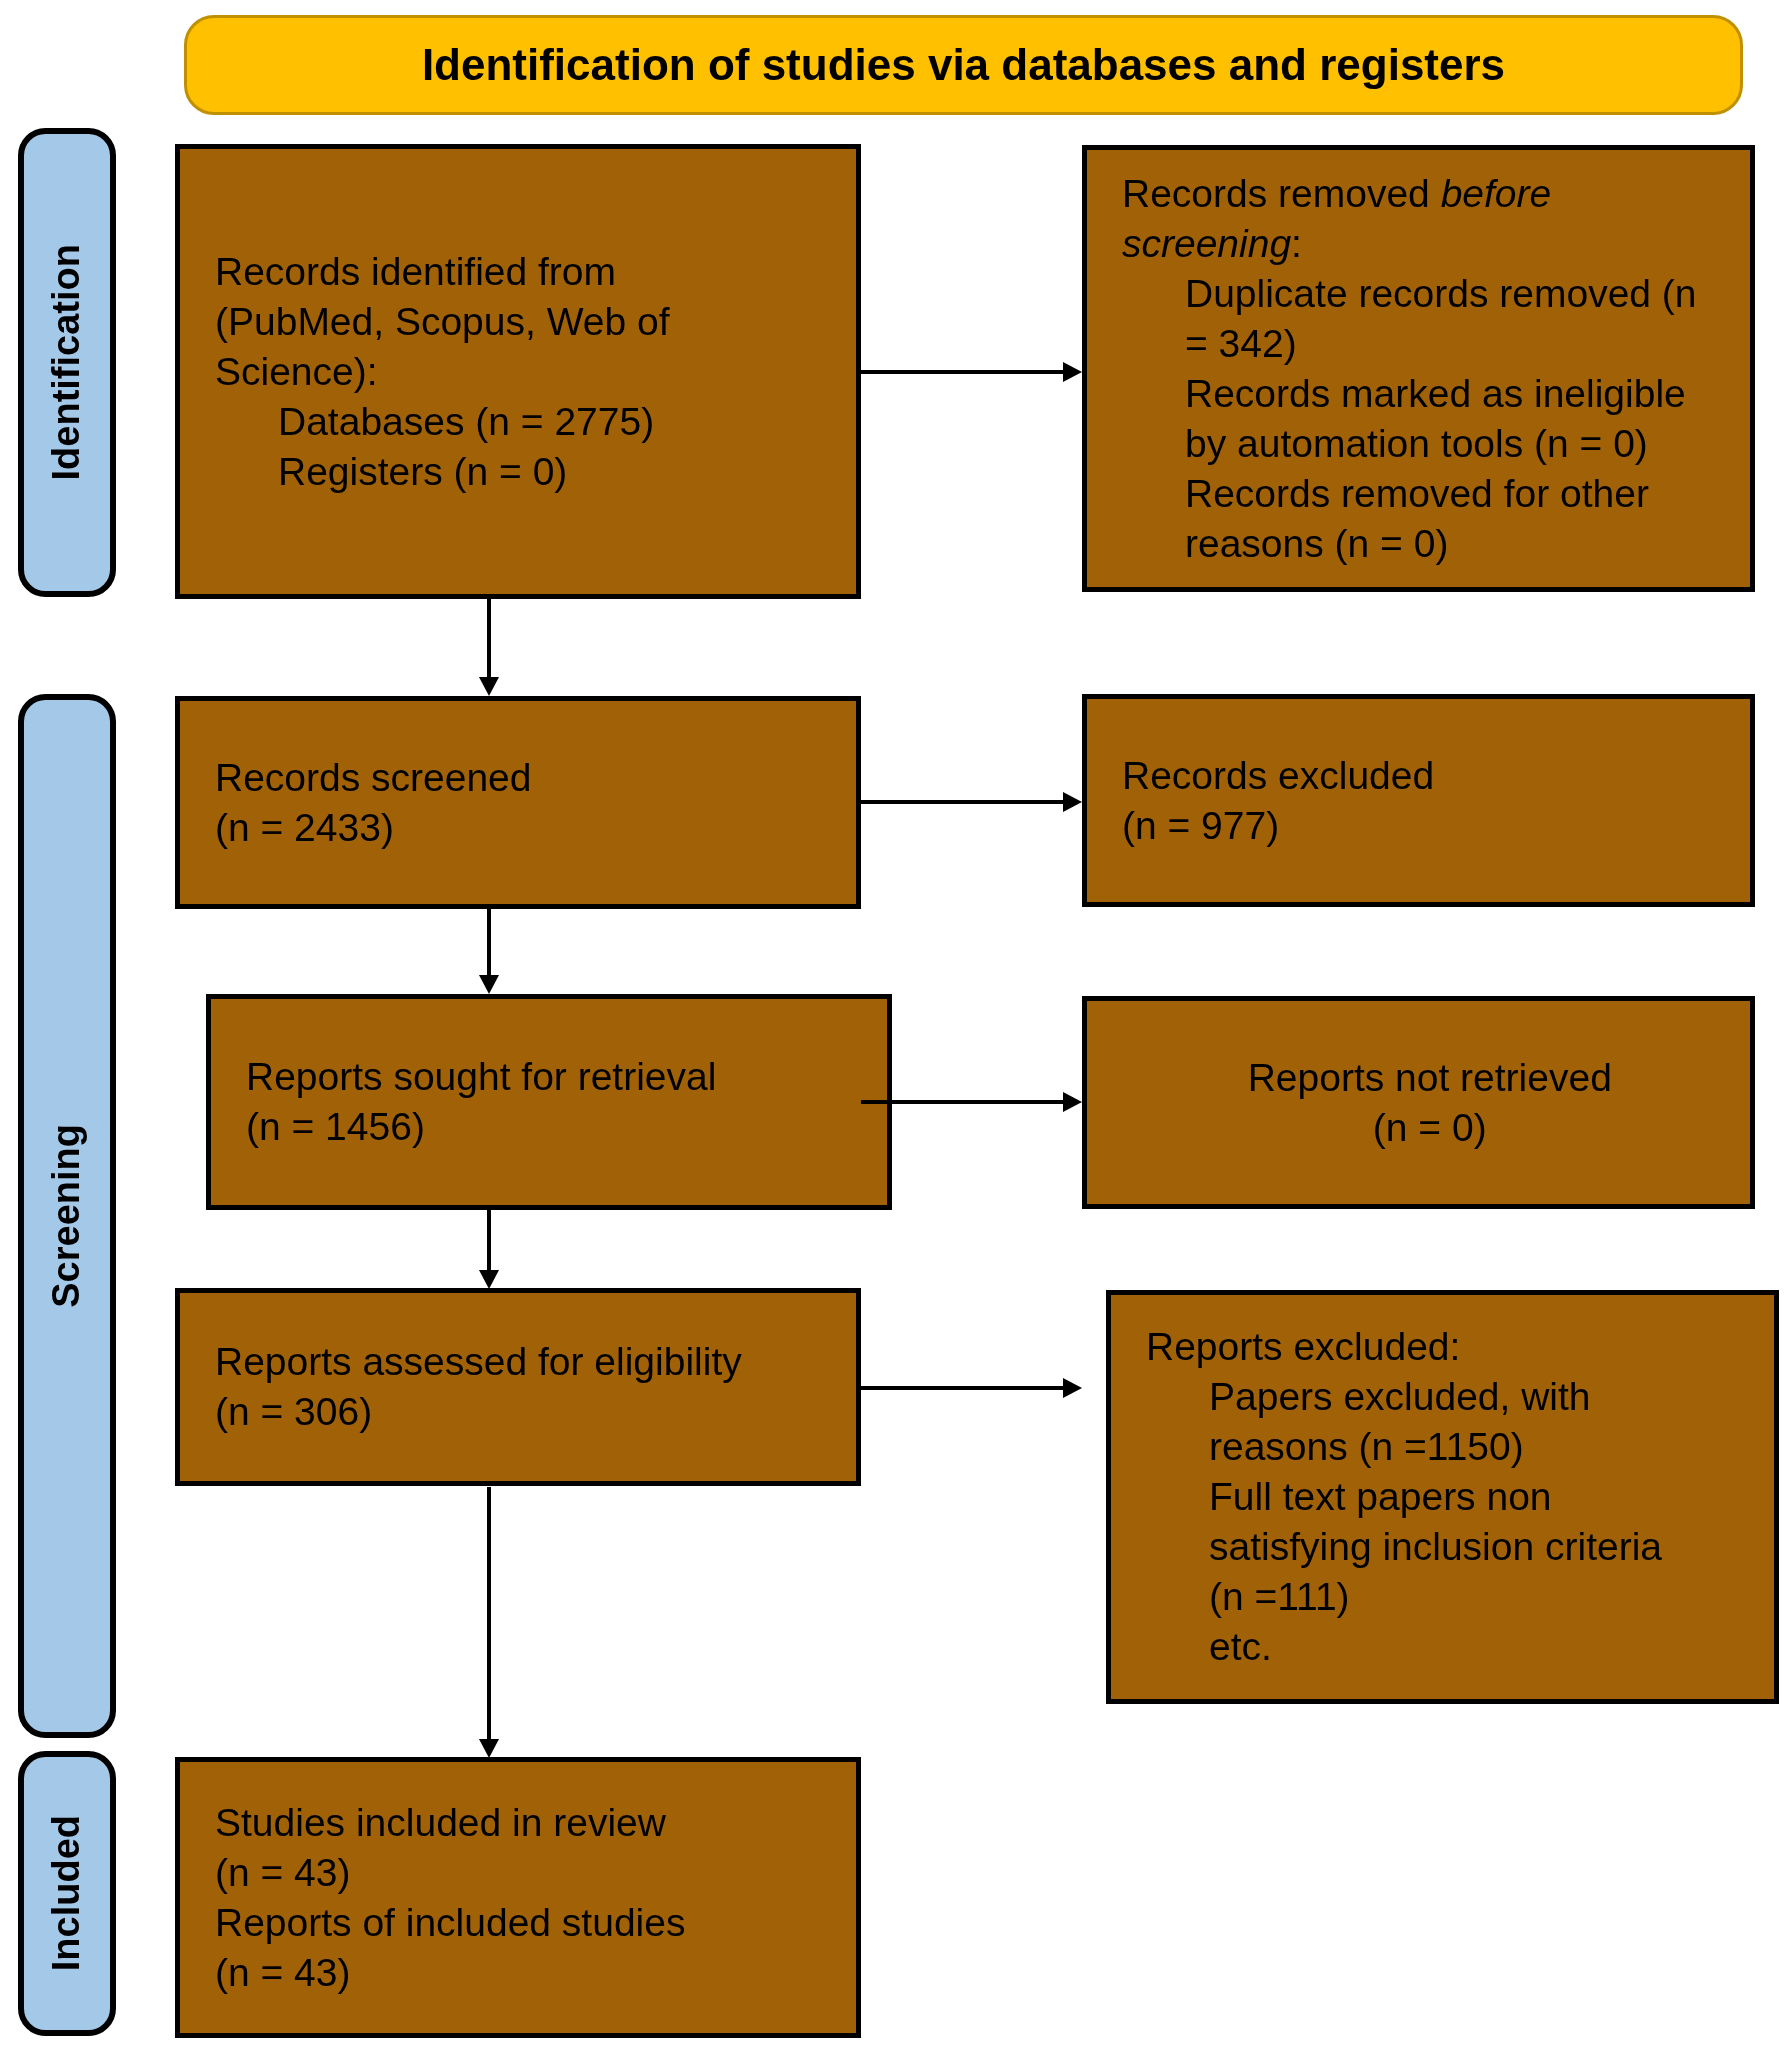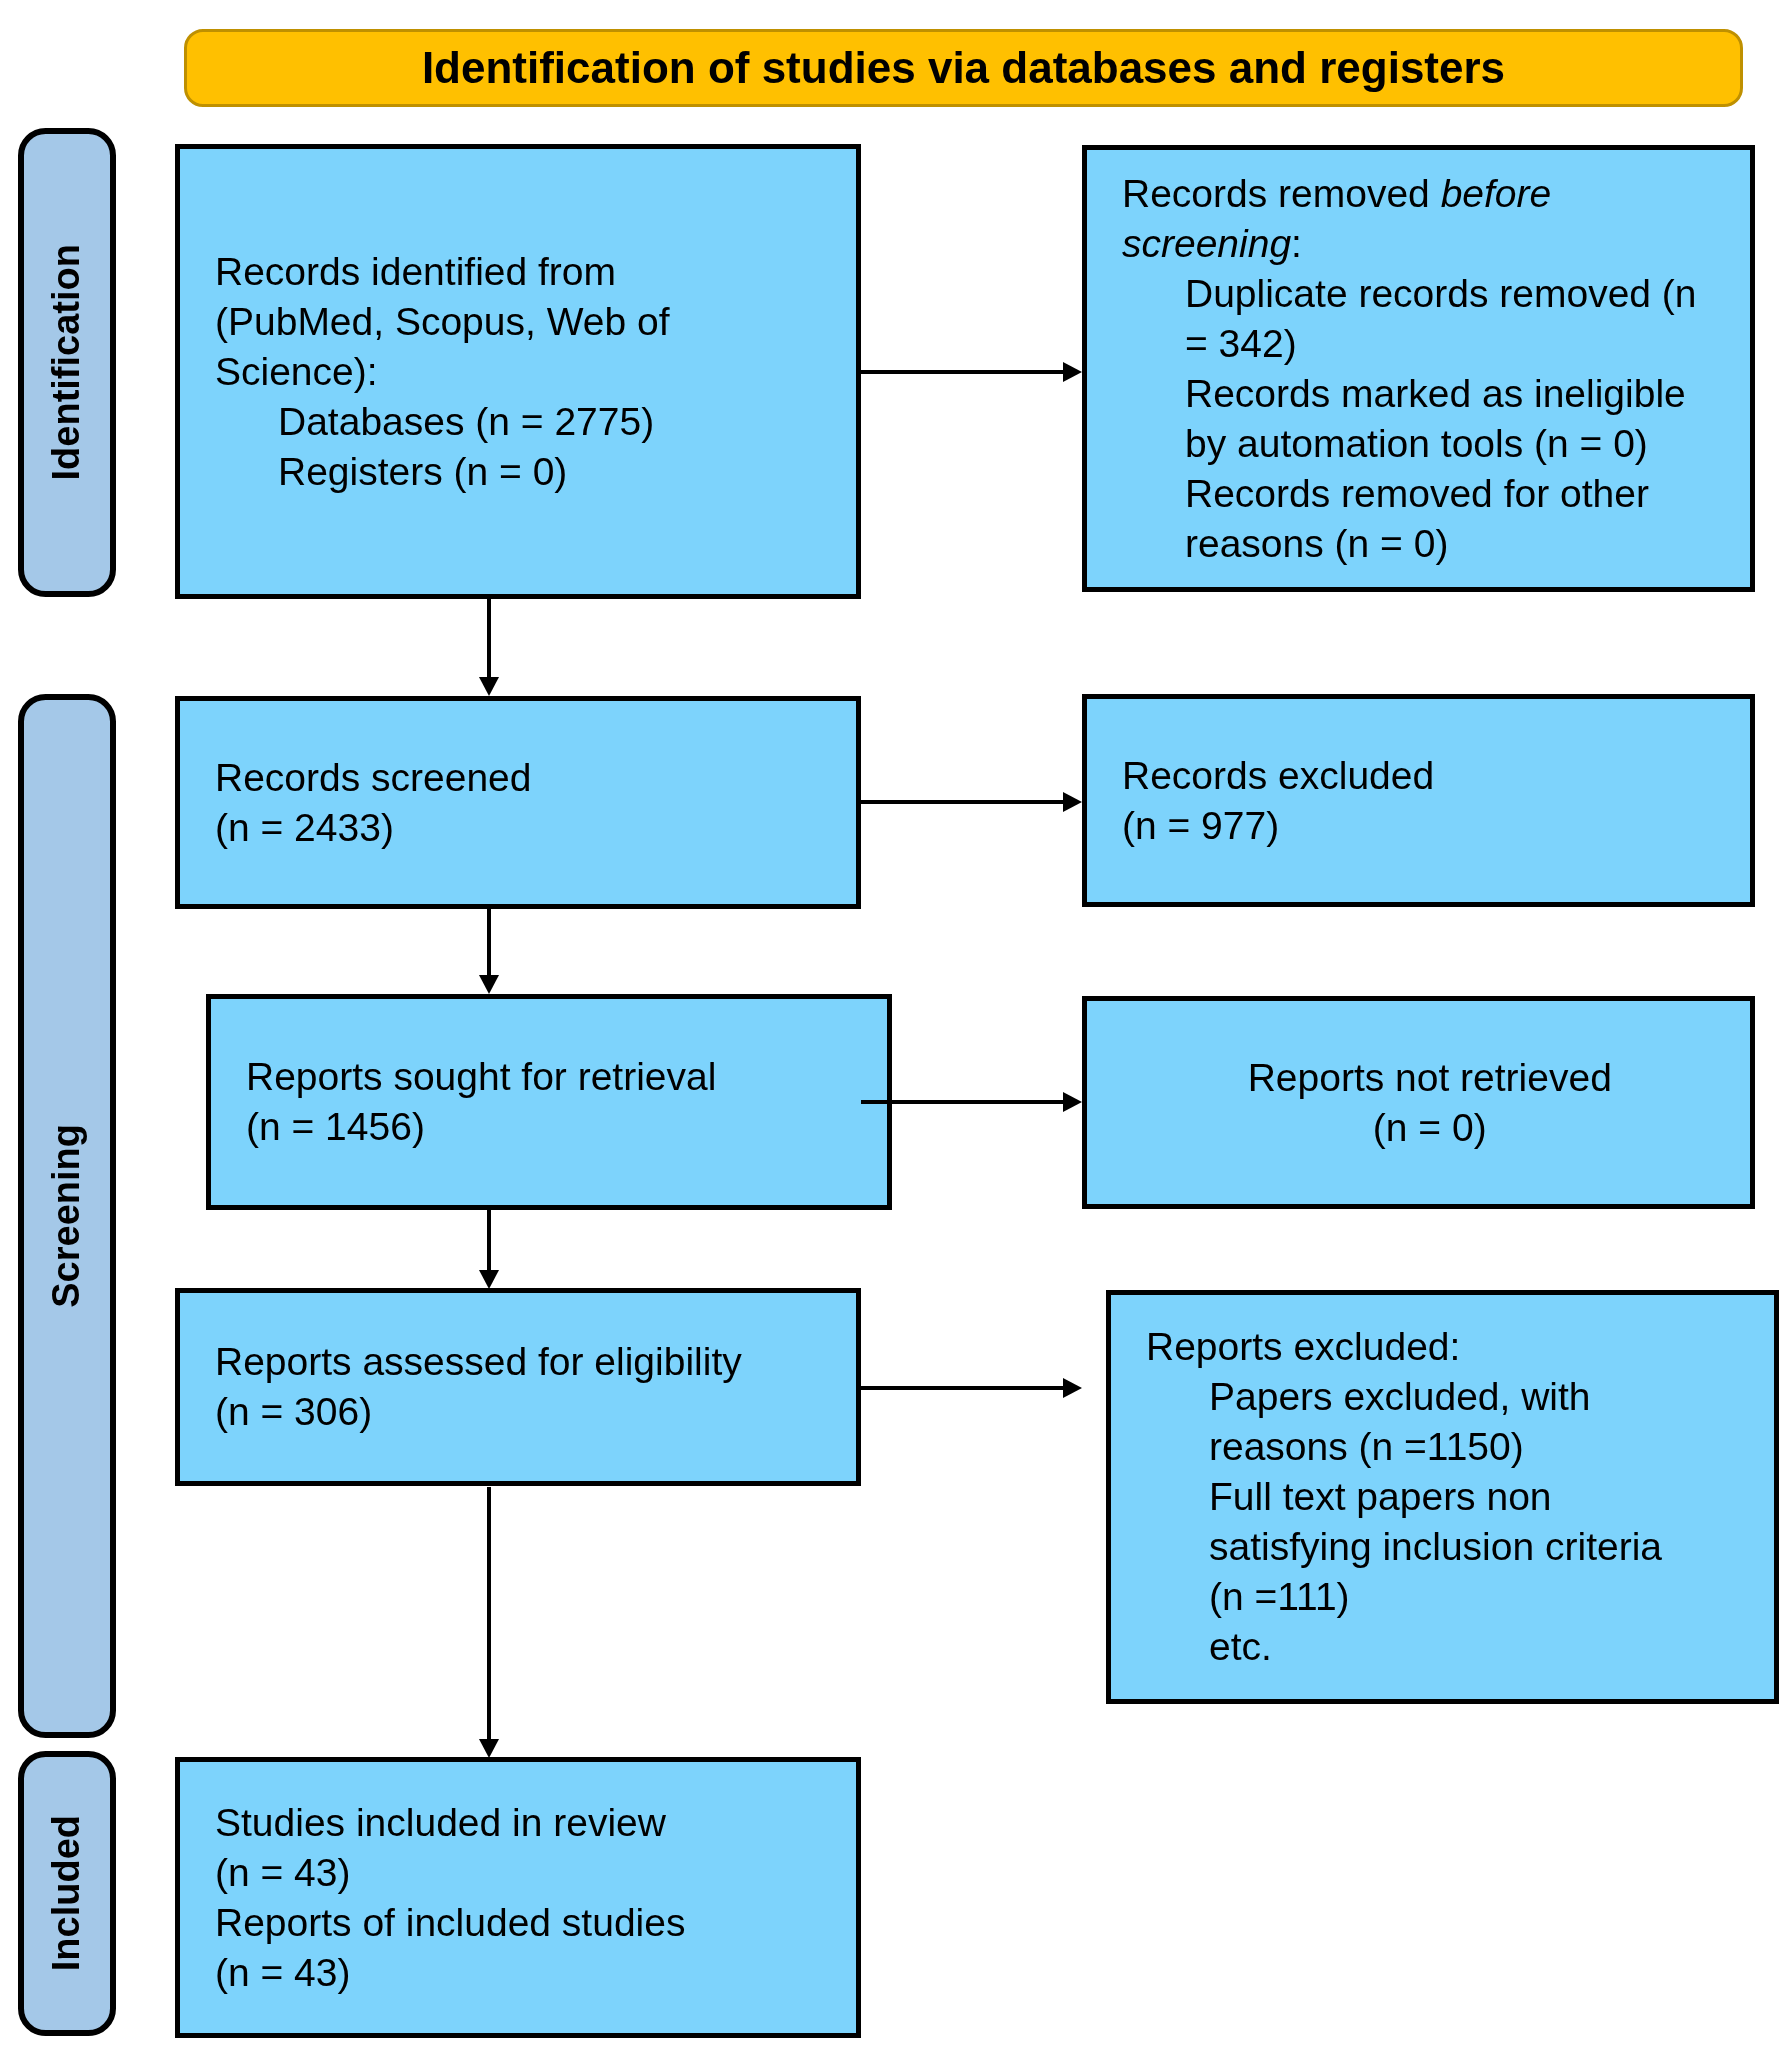"Identification of studies via databases" div.banner { border-radius: none -> 30px; height: 78px -> 100px; top: 29px -> 15px }
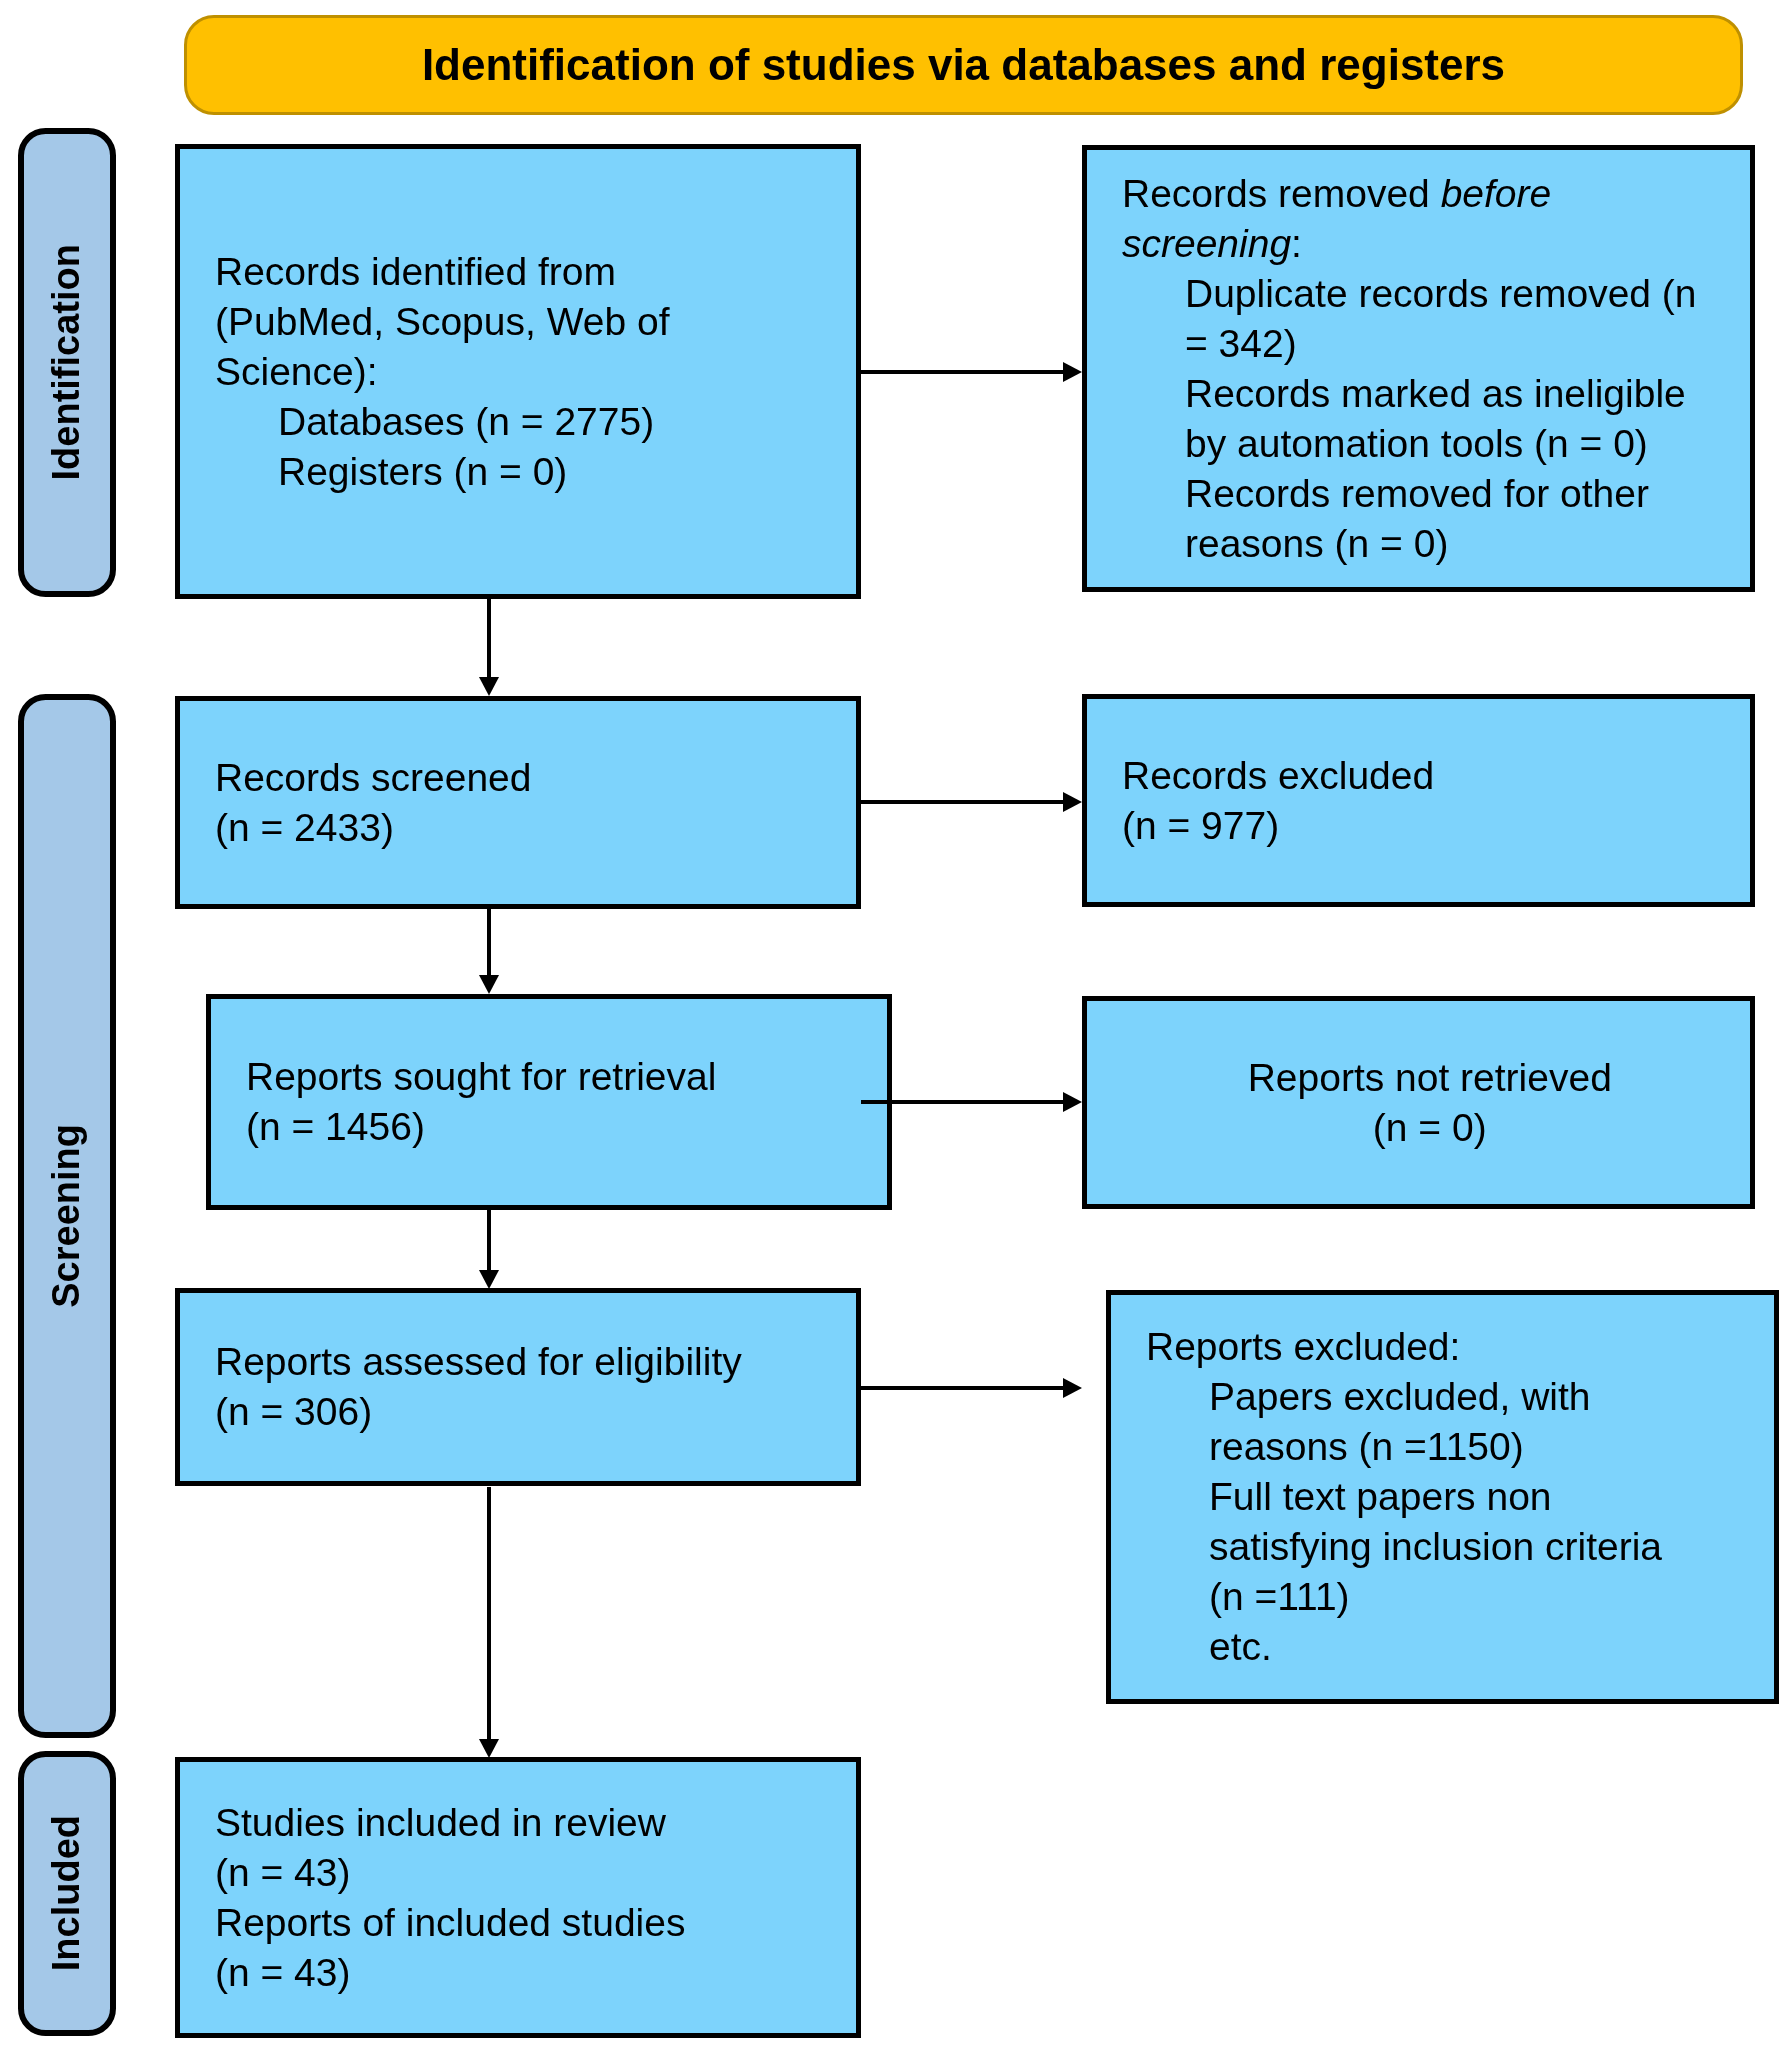"Records removed before" .box { background: #7dd3fc -> #a16207 }
